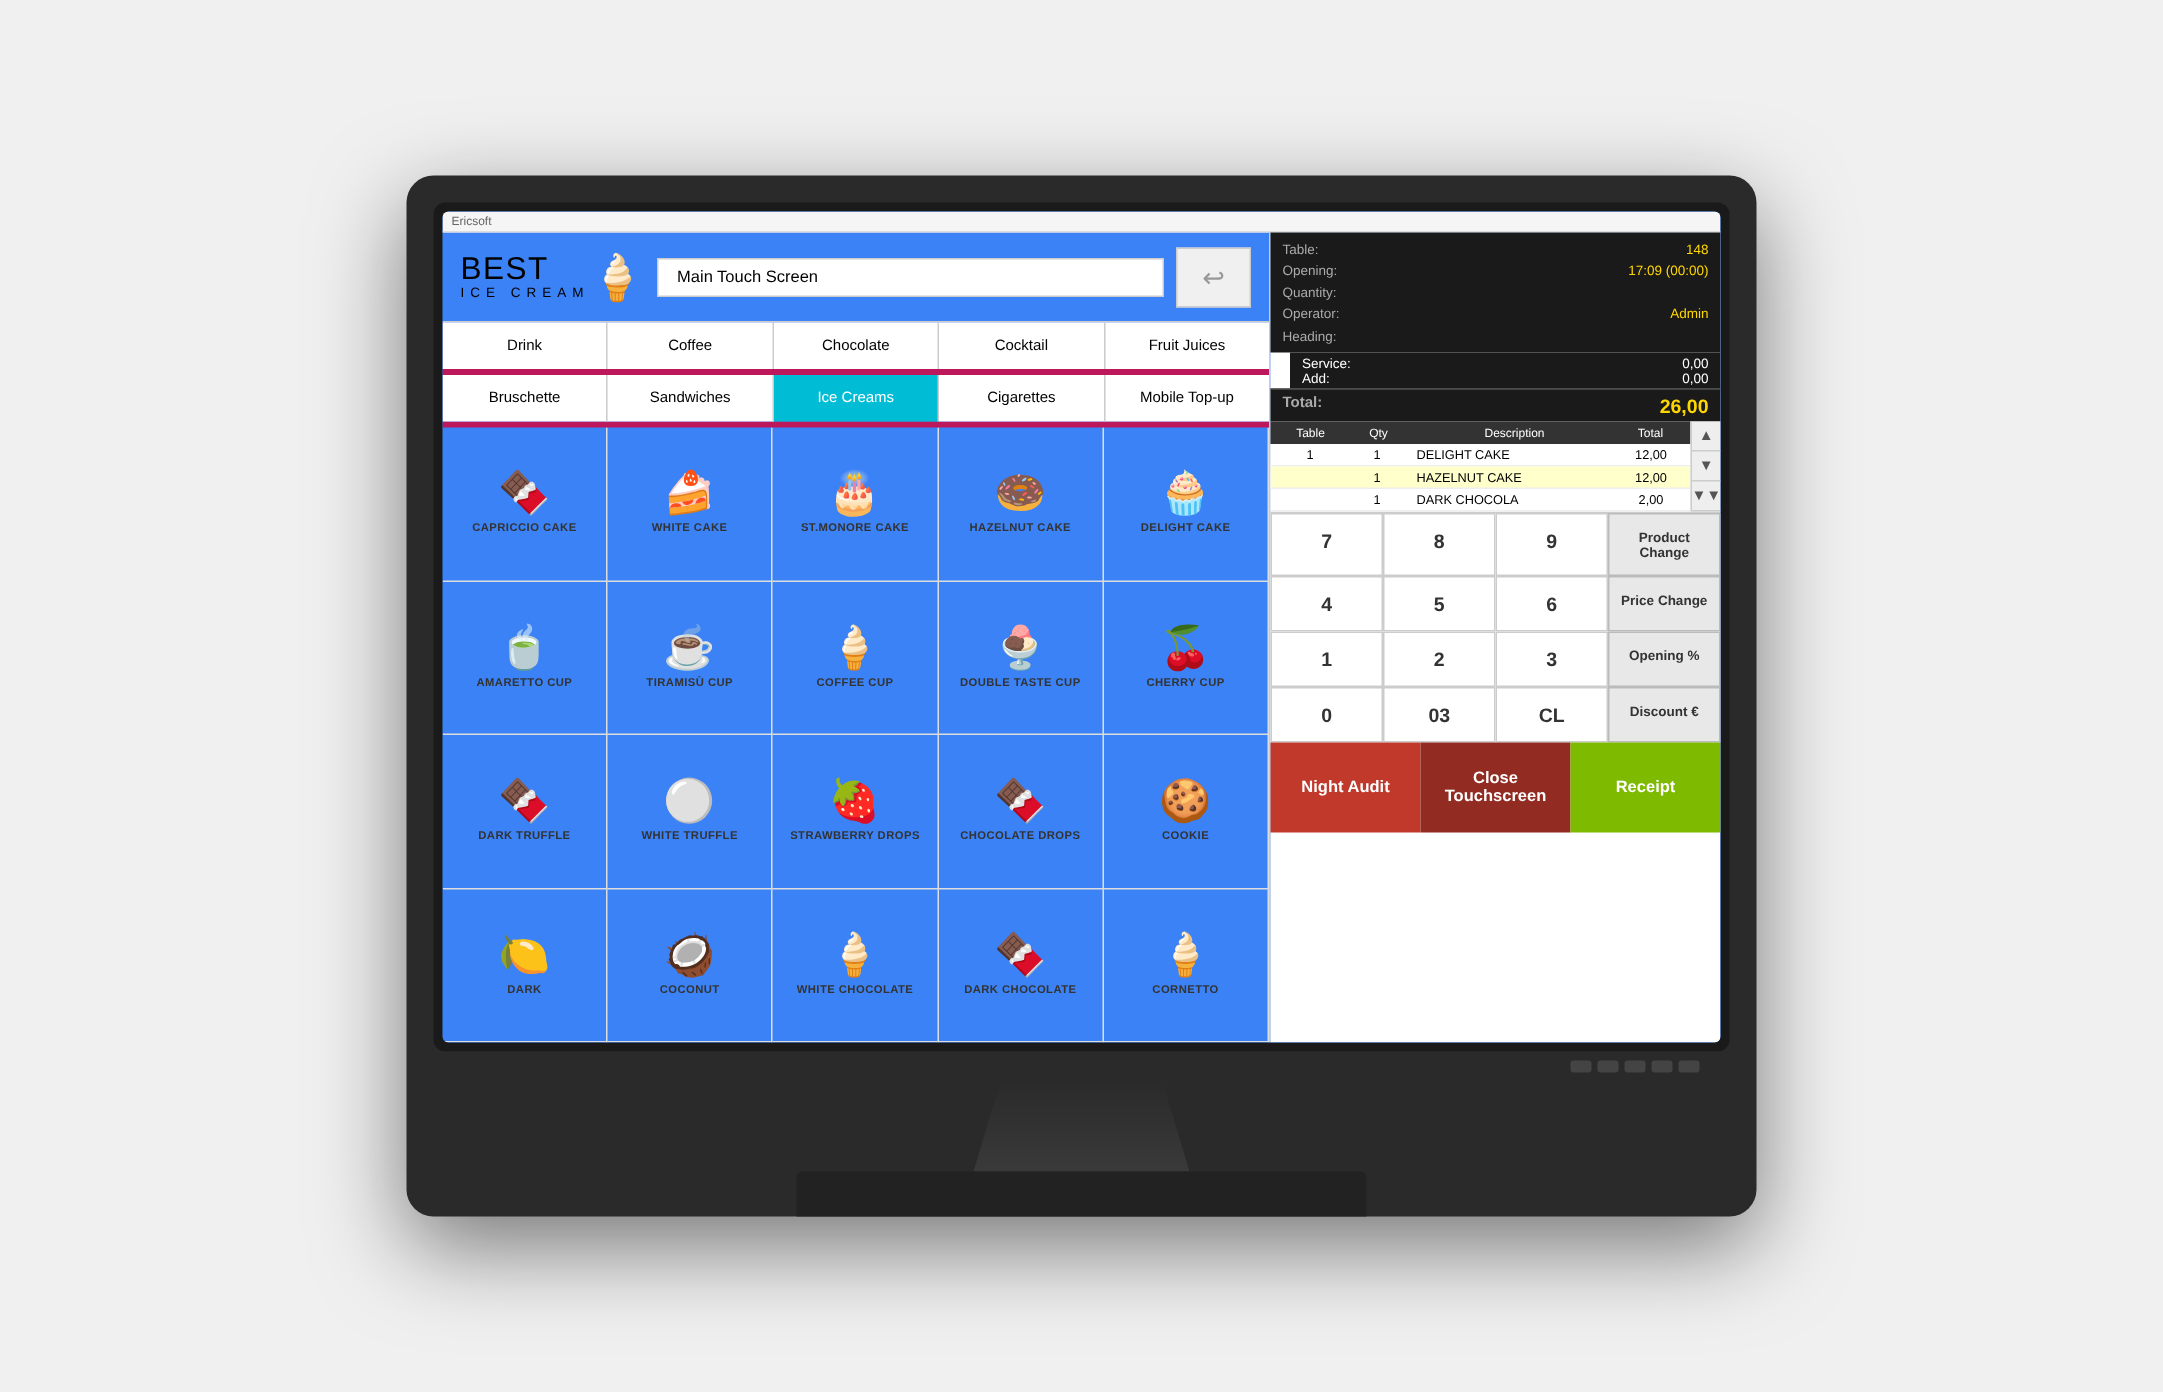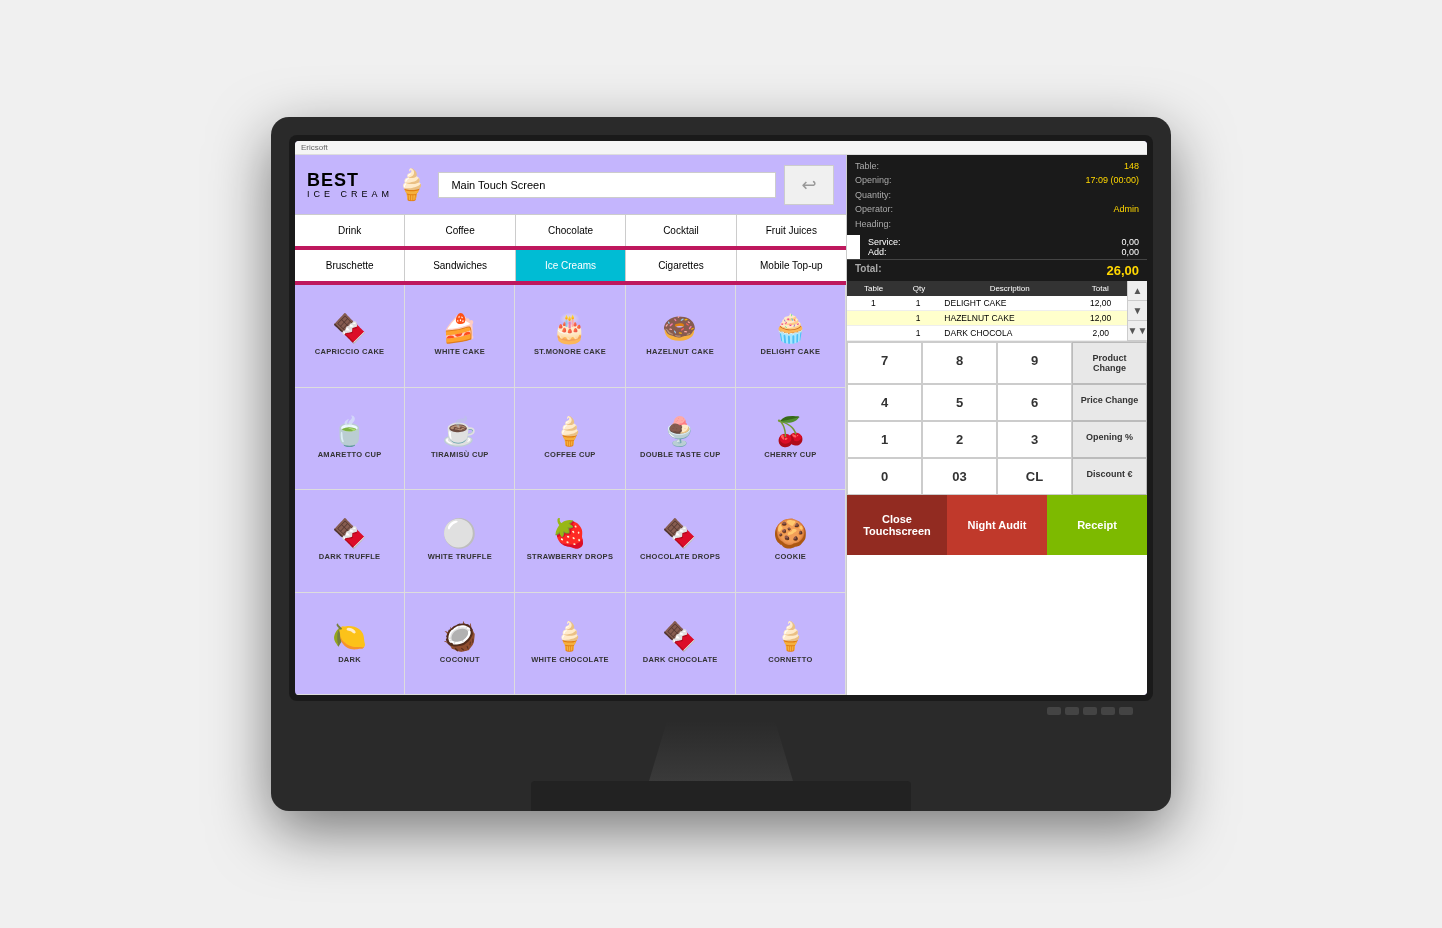"Ericsoft" .screen { background: #c4b5fd -> #3b82f6 }
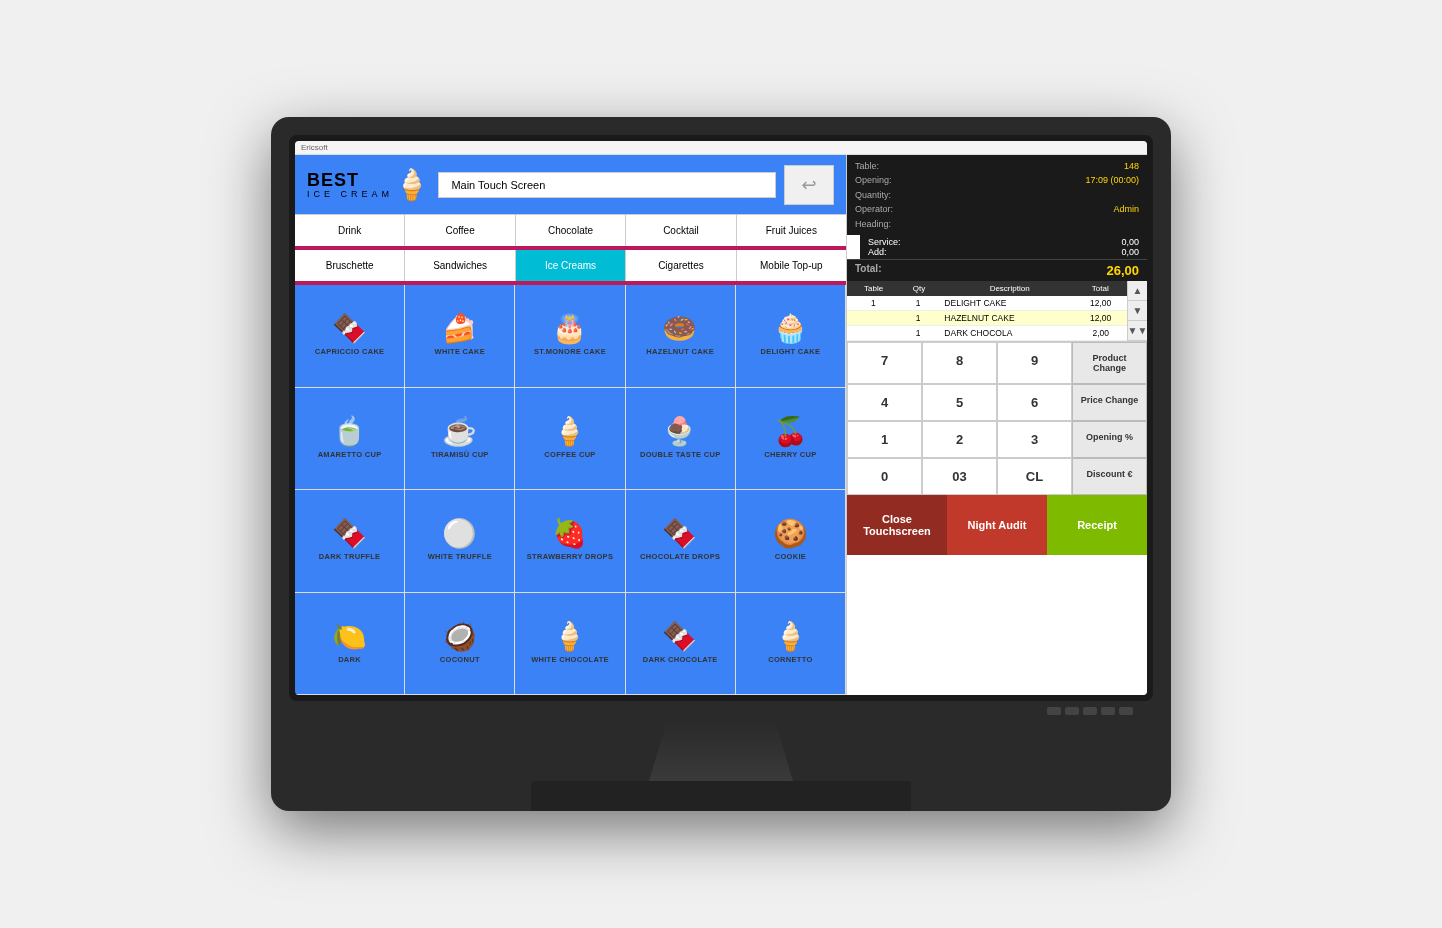"BEST" .logo-text { font-size: 18px -> 21px; font-weight: 700 -> 400 }
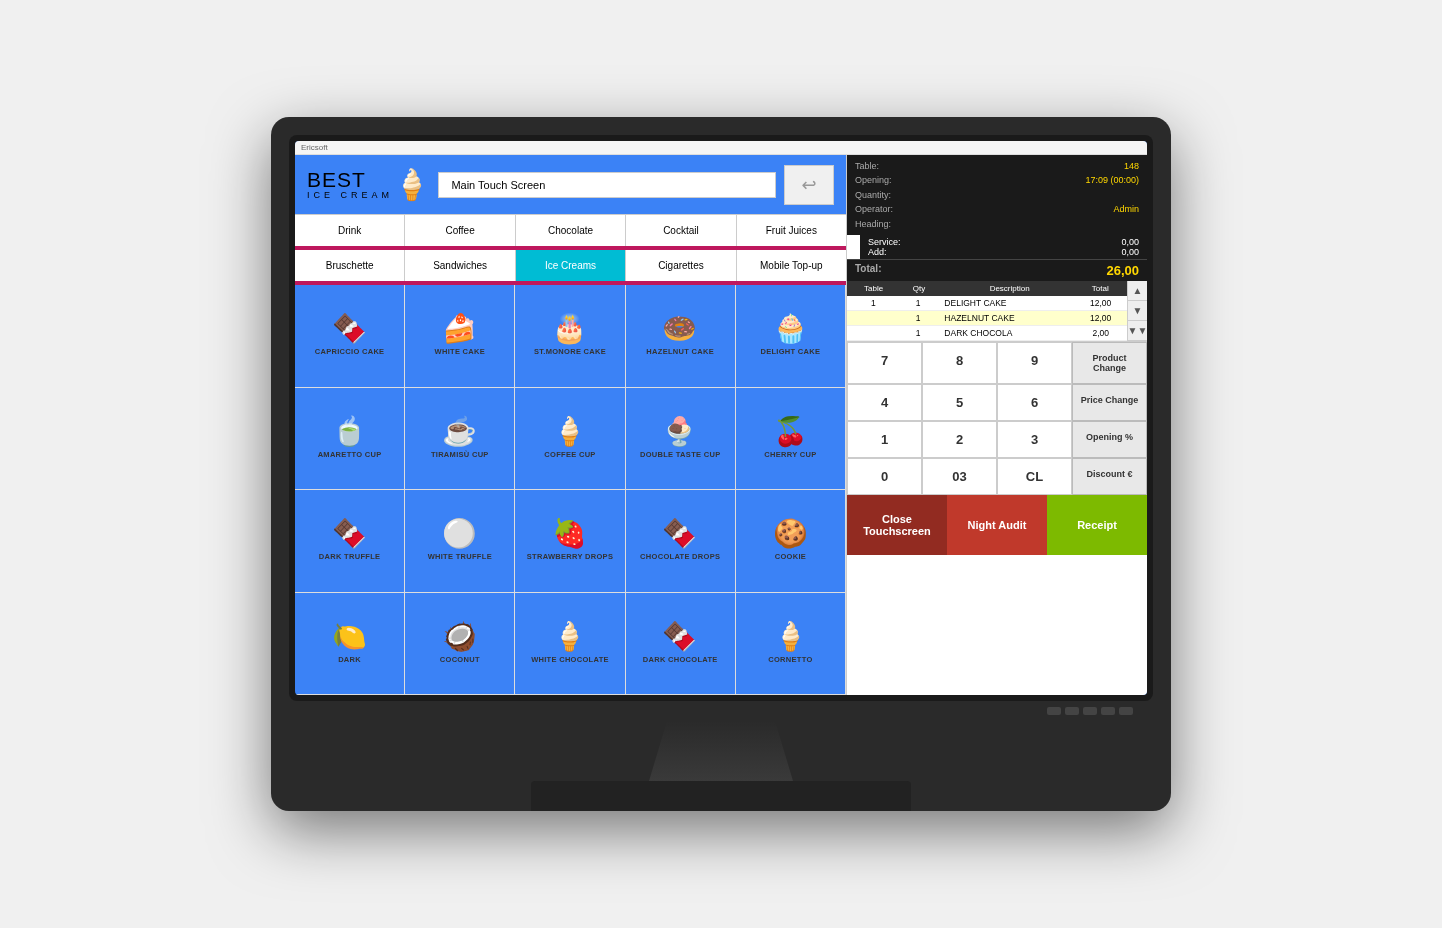"Close Touchscreen" div.bottom-btn { order: before "Night Audit" -> after "Night Audit" }
